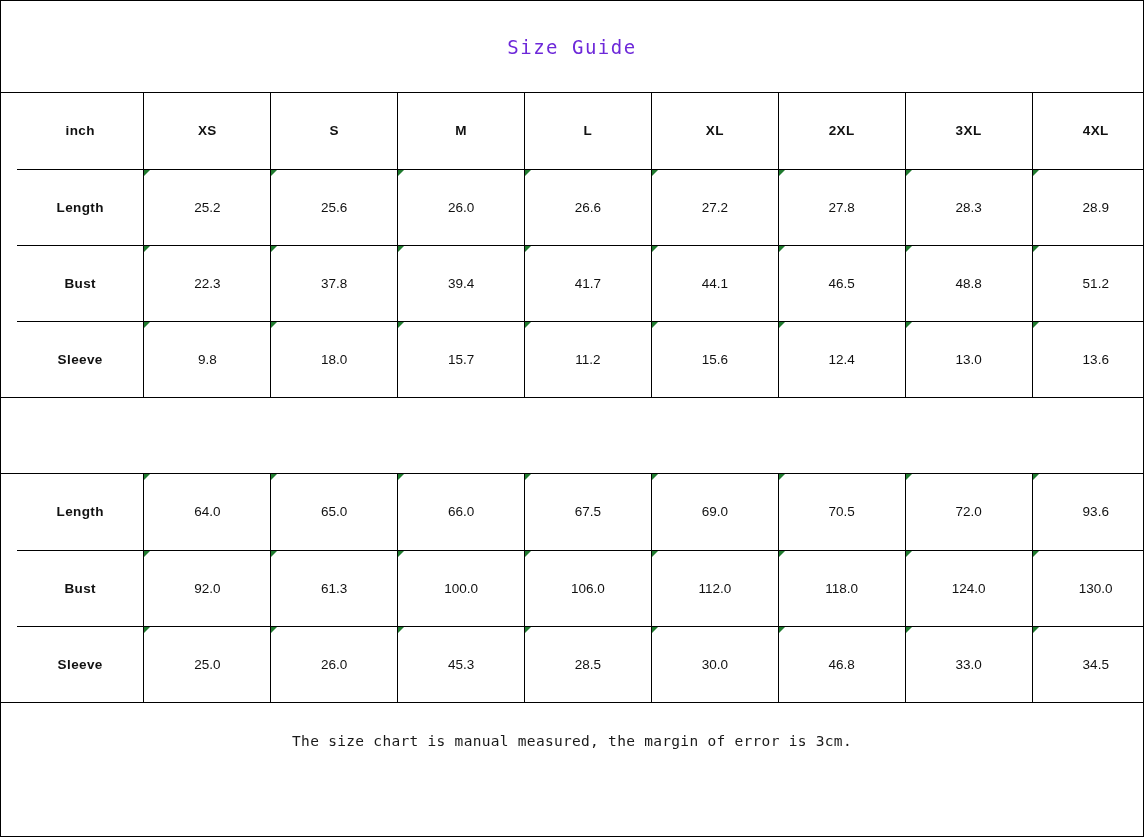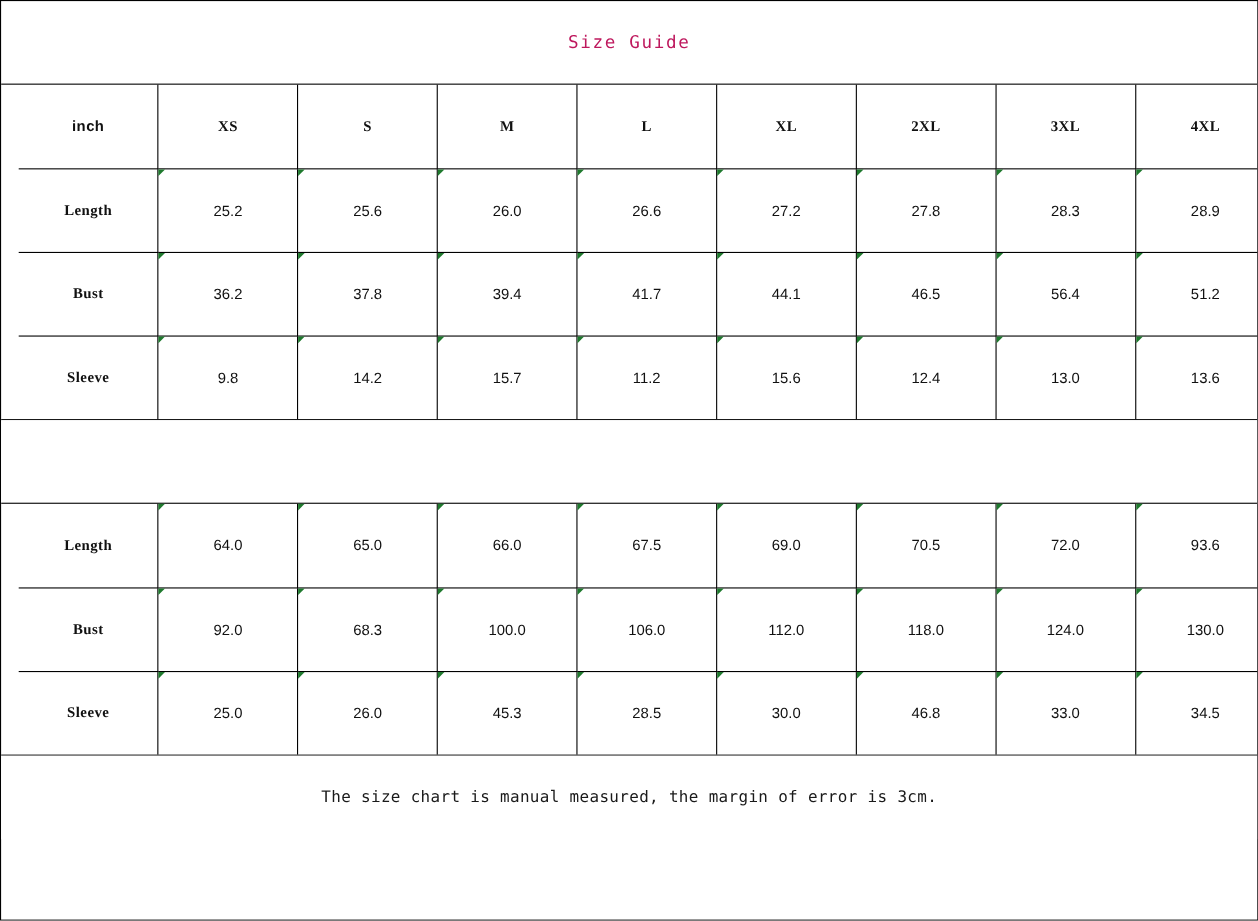"Size Guide" .title { color: #be185d -> #6d28d9; font-size: 16px -> 19px; height: 76px -> 92px }
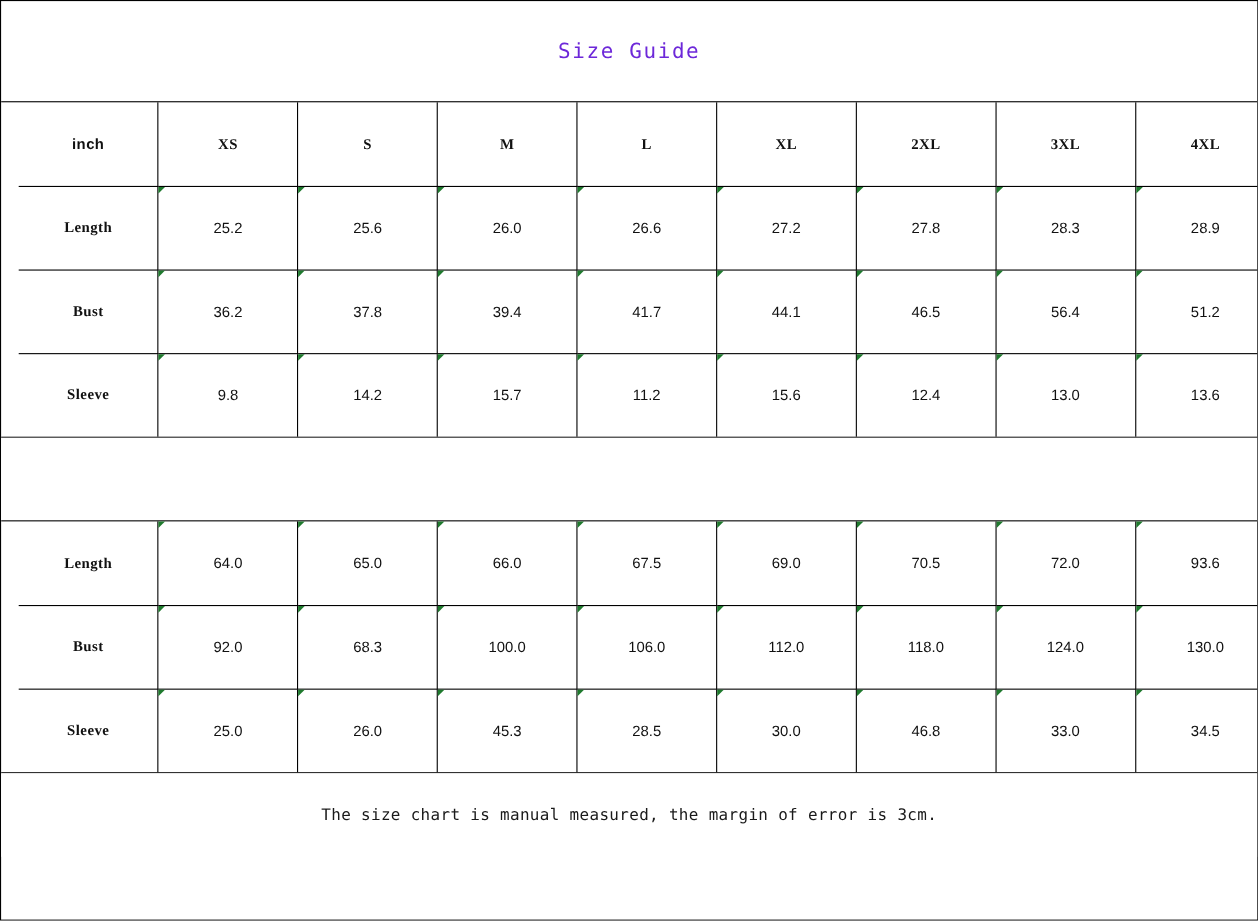"XS" table.size-table td.rowhead, table.size-table td.colhead { font-family: Liberation Serif, serif -> none }
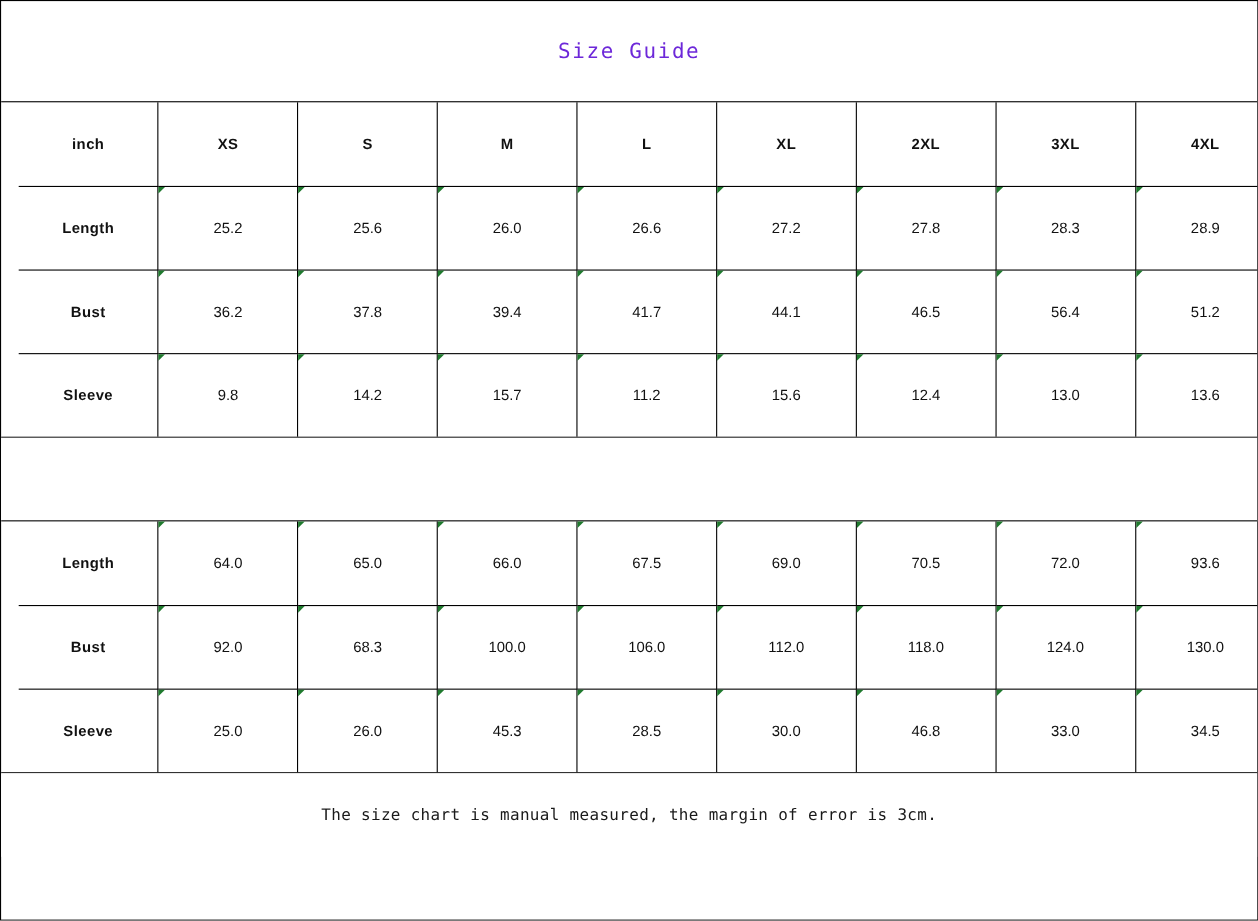"36.2" td.marked { text: 36.2 -> 22.3 }
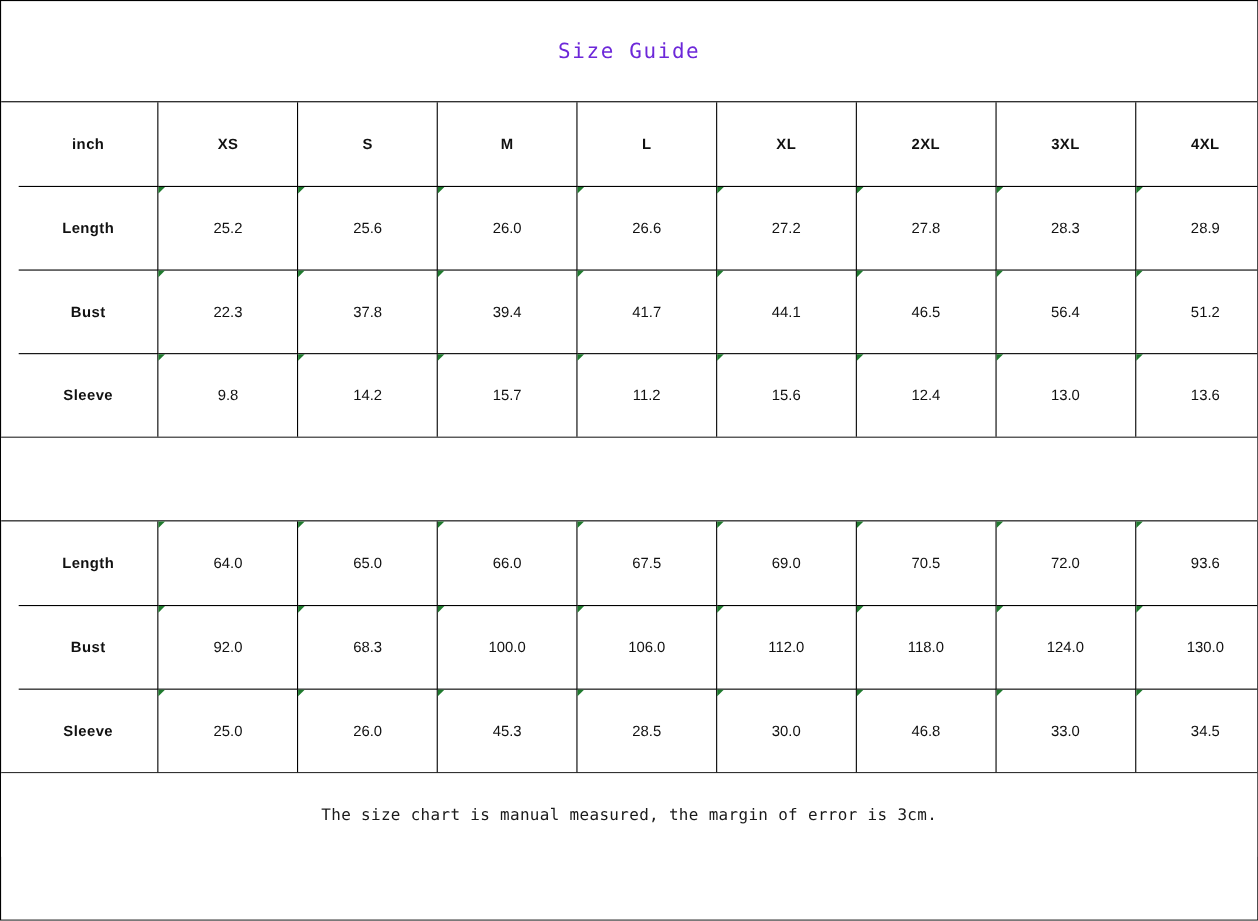"56.4" td.marked { text: 56.4 -> 48.8 }
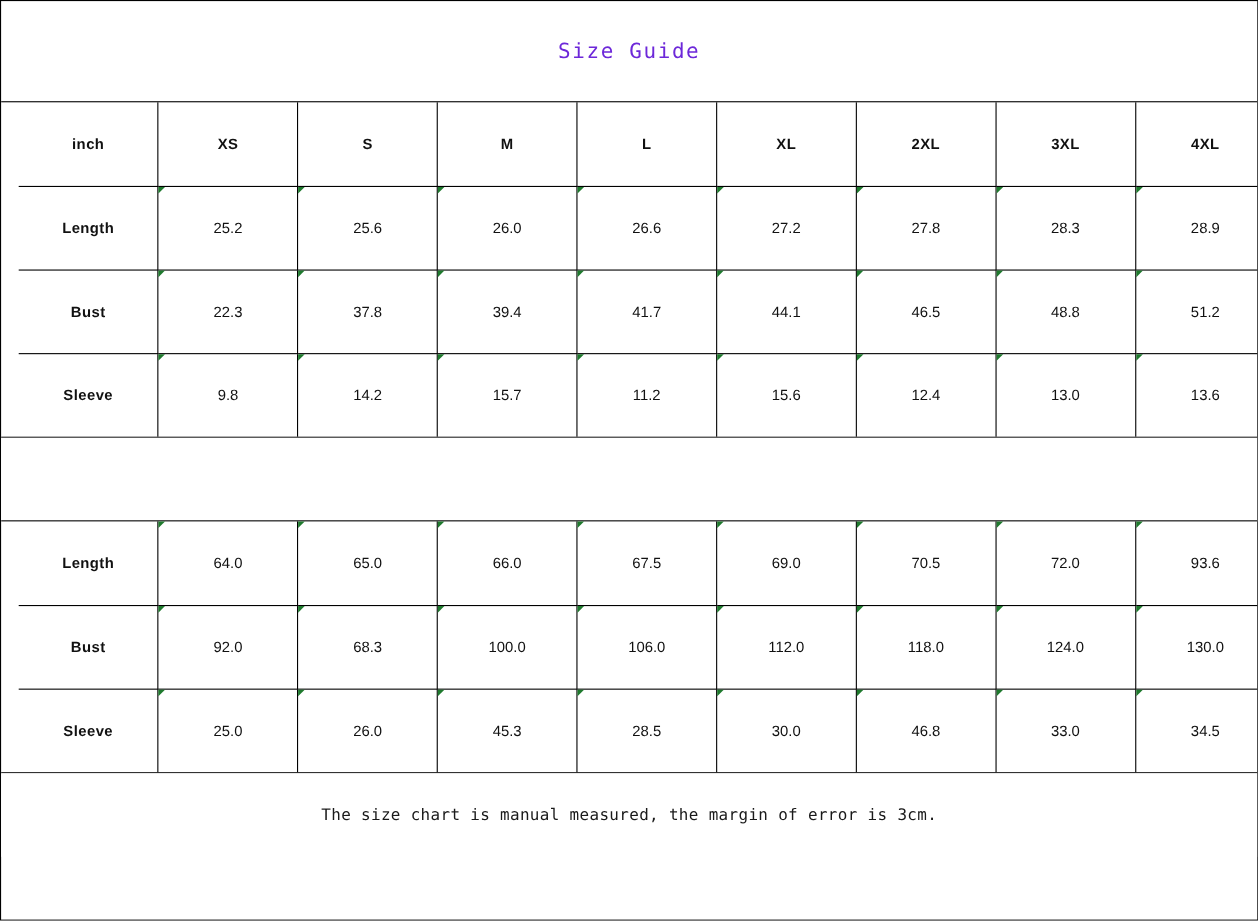"14.2" td.marked { text: 14.2 -> 18.0 }
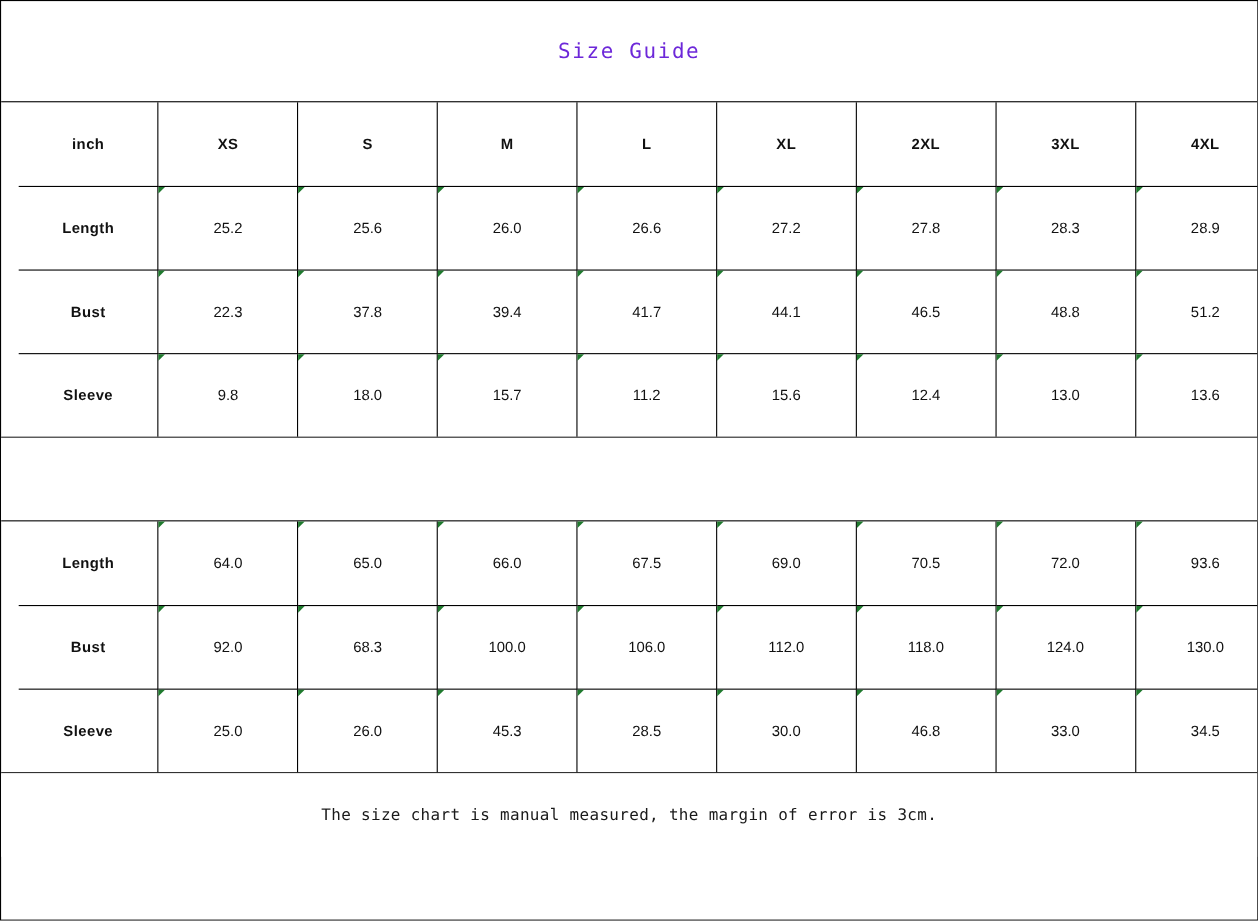"68.3" td.marked { text: 68.3 -> 61.3 }
